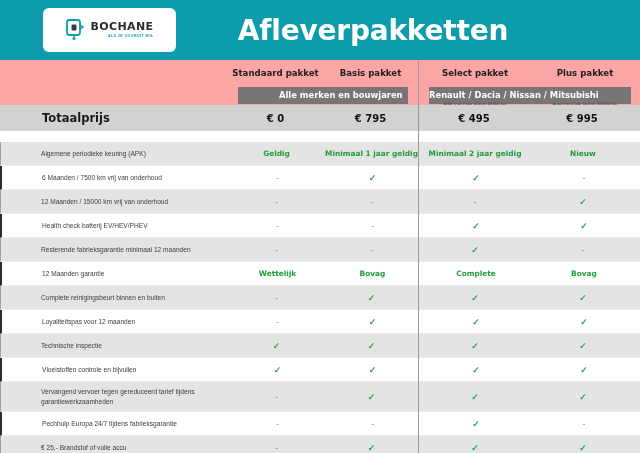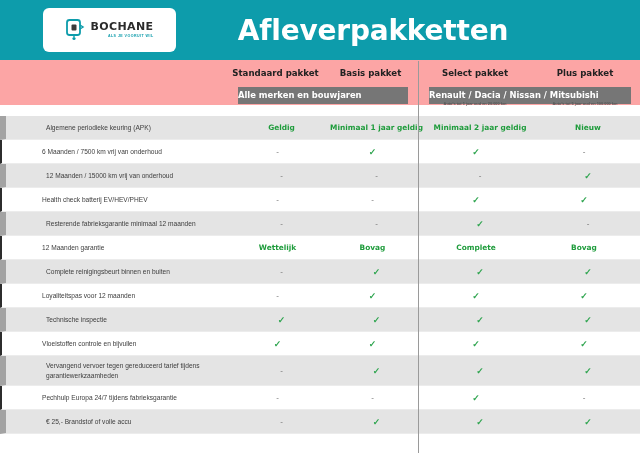"Alle merken en bouwjaren" .hdrL-bar { padding-left: none -> 41px }
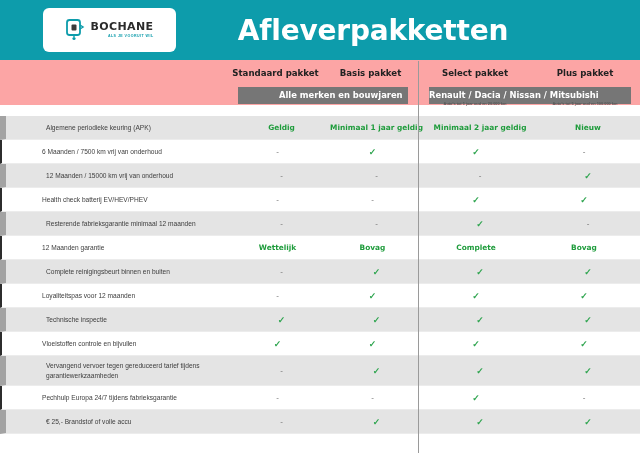"Totaalprijs" div.row { html: none -> <div> <div>Totaalprijs</div> <div>€ 0</div> <div>€ 795</div> <div></div> <div>€ 495</div> <div>€ 995</div> </div> }
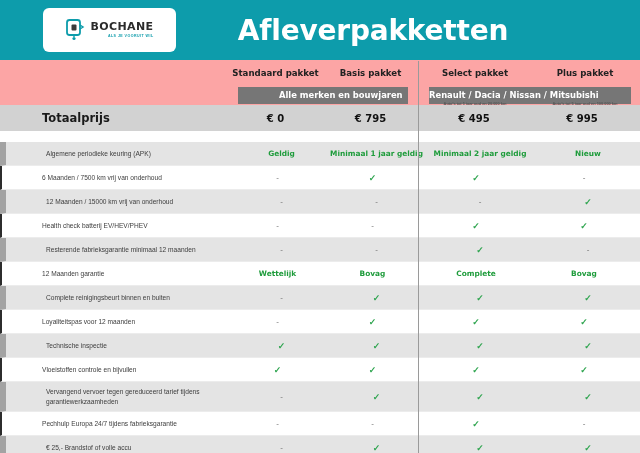"Geldig" .drow.grey { border-left: 6px solid #a3a3a3 -> 1px solid #a3a3a3 }
